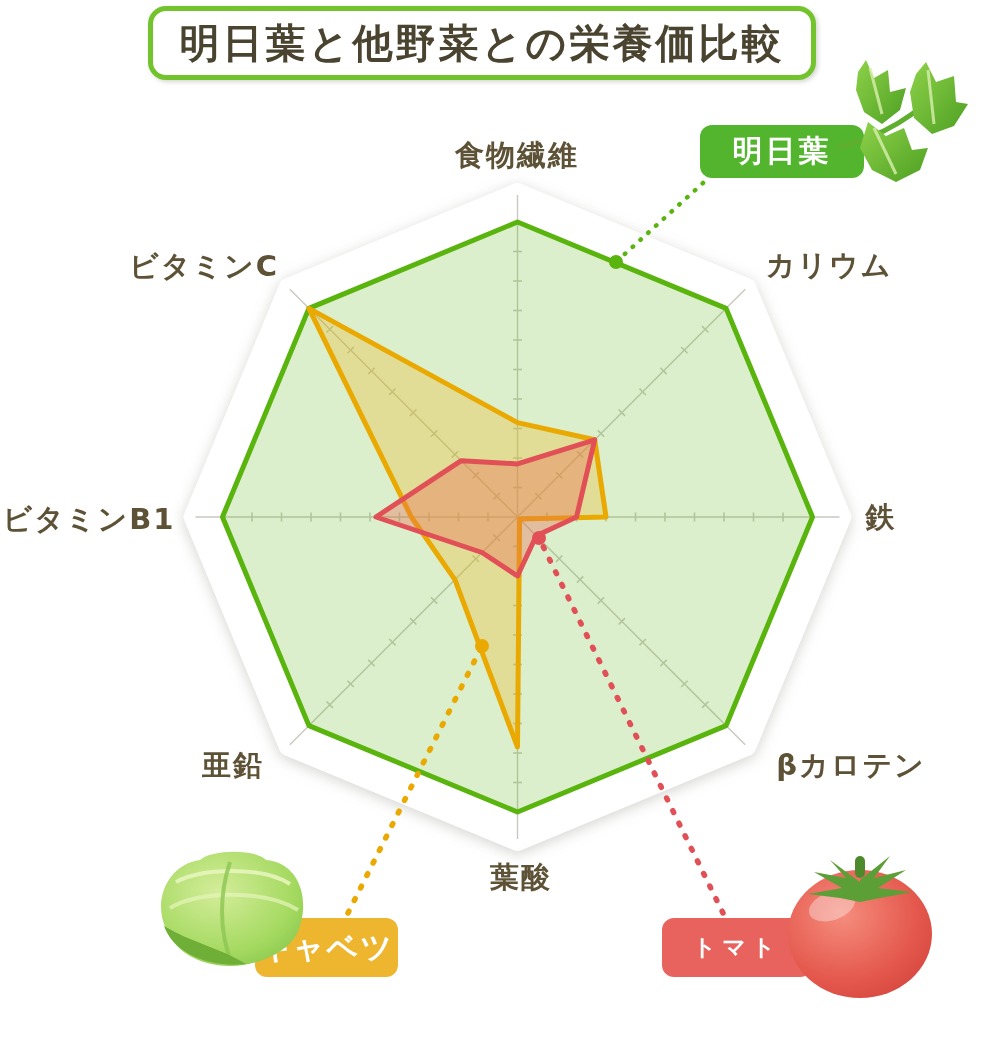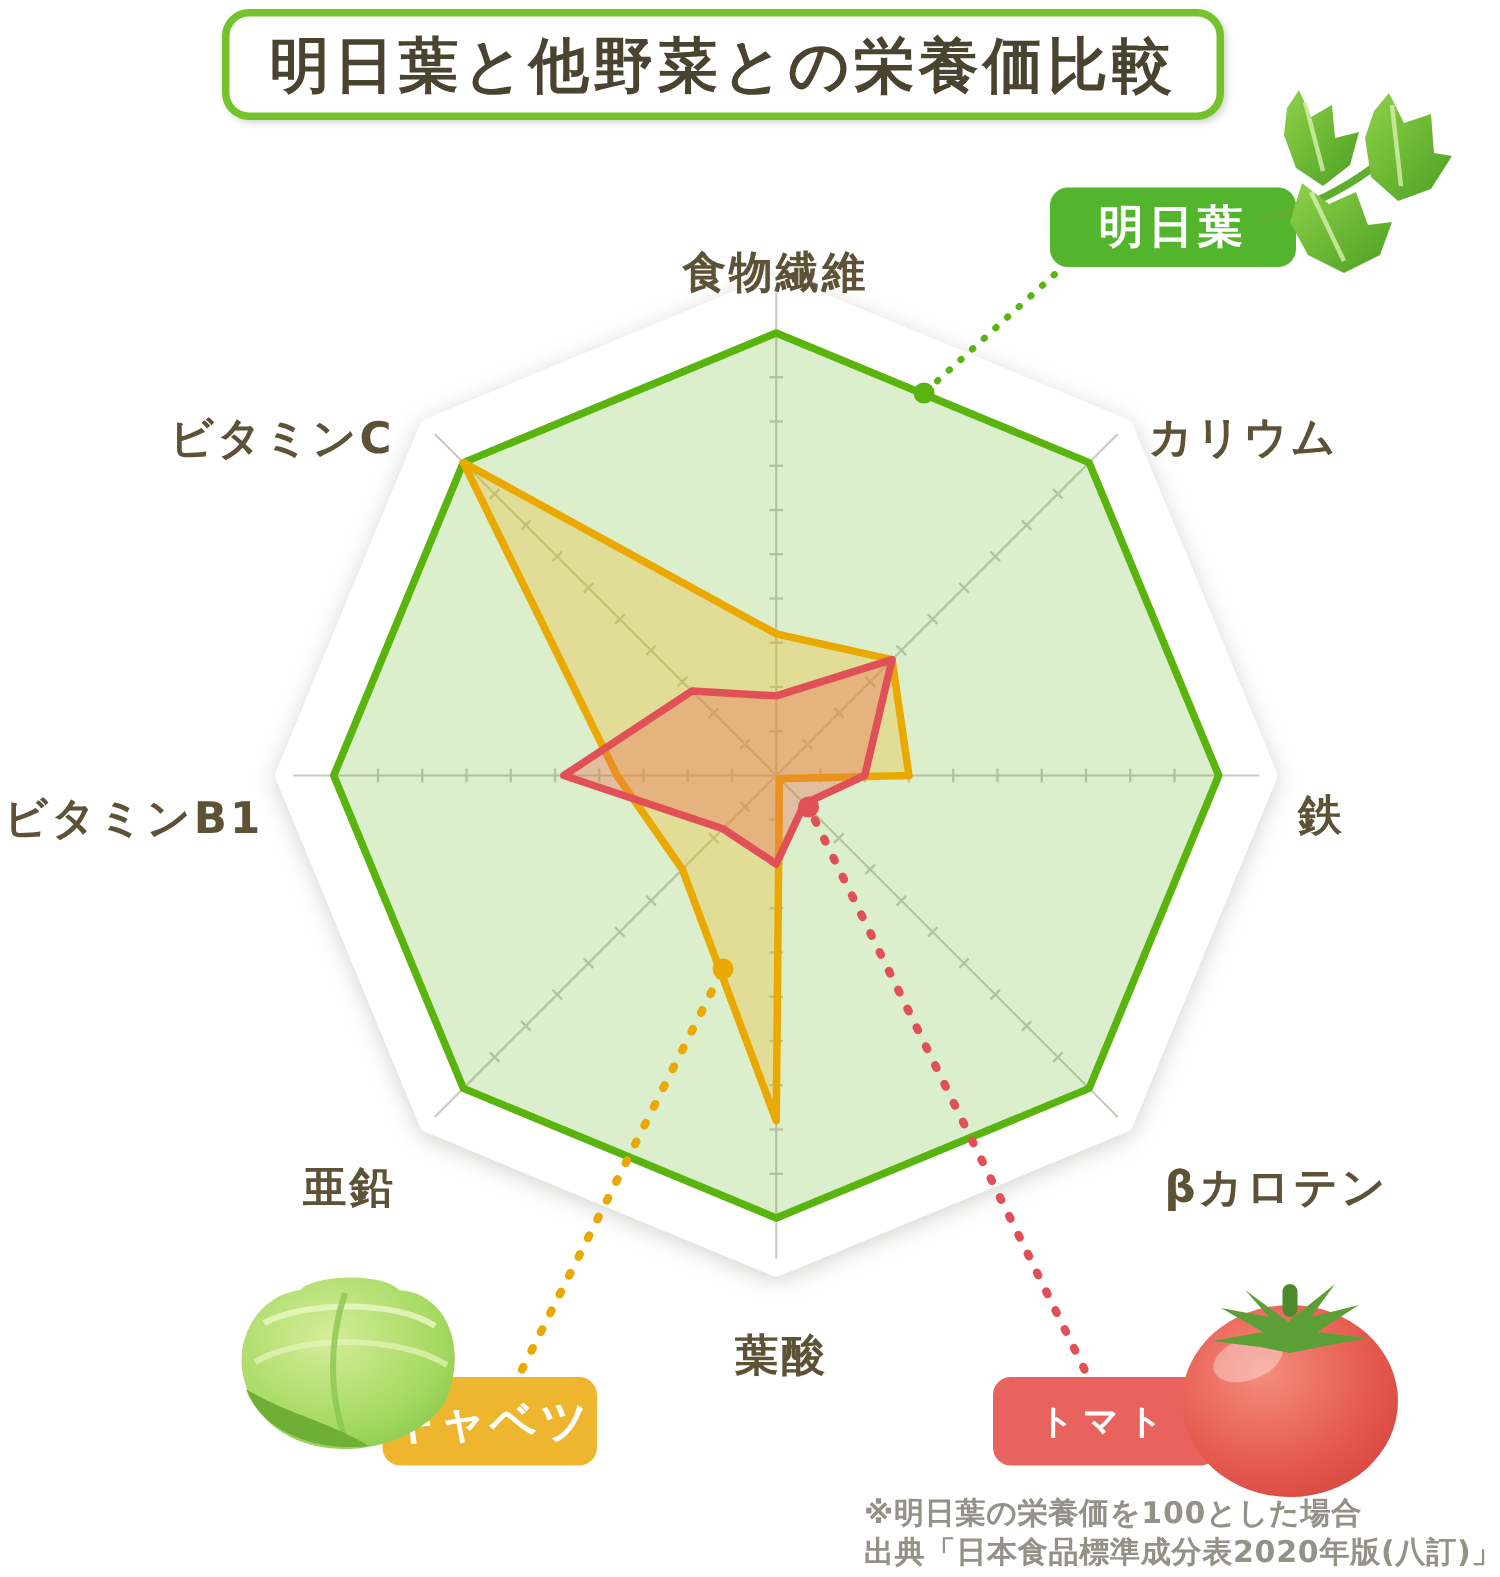"食物繊維" .axis-label { margin-top: 26px -> none }
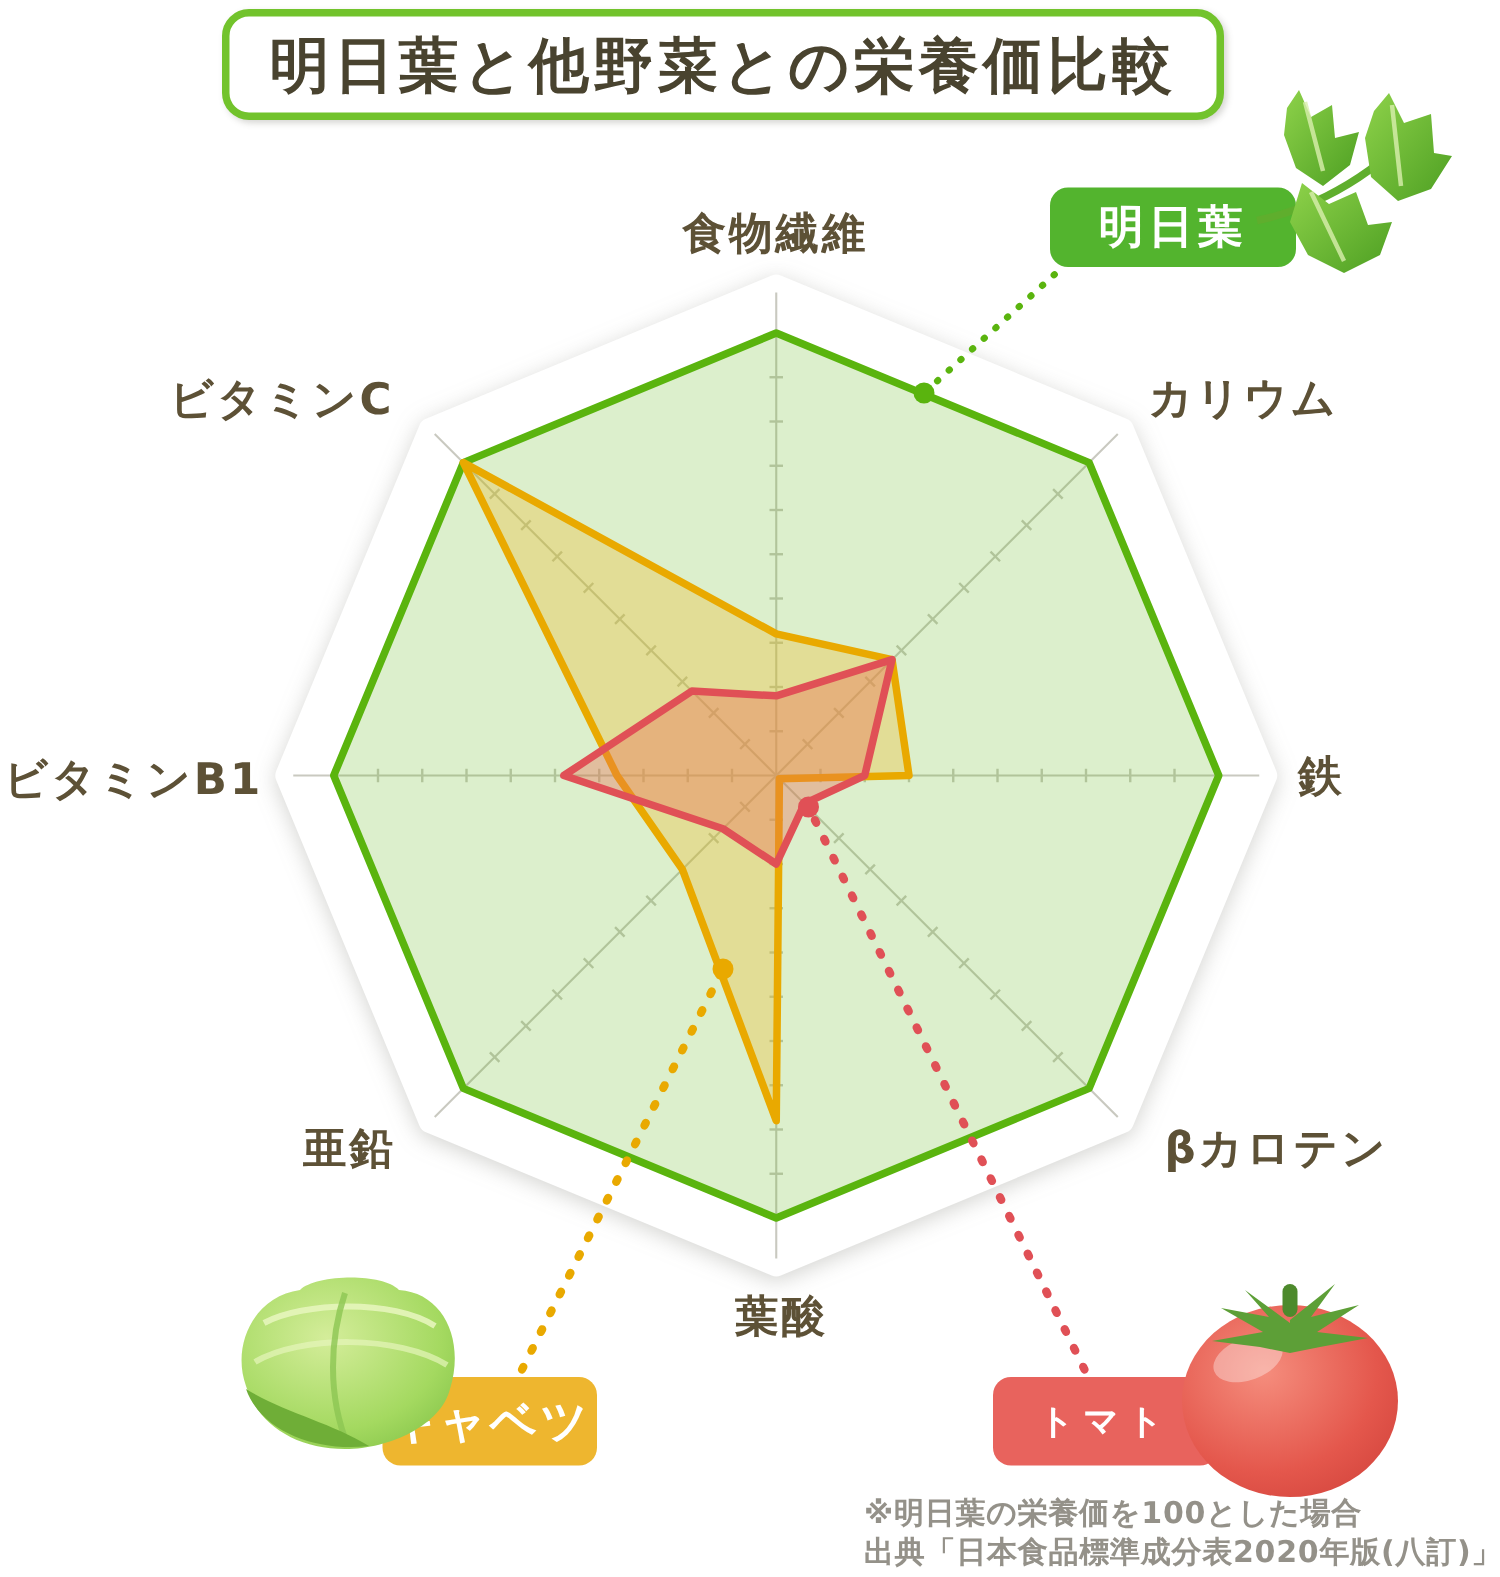"ビタミンC" div.axis-label { left: 188px -> 204px }
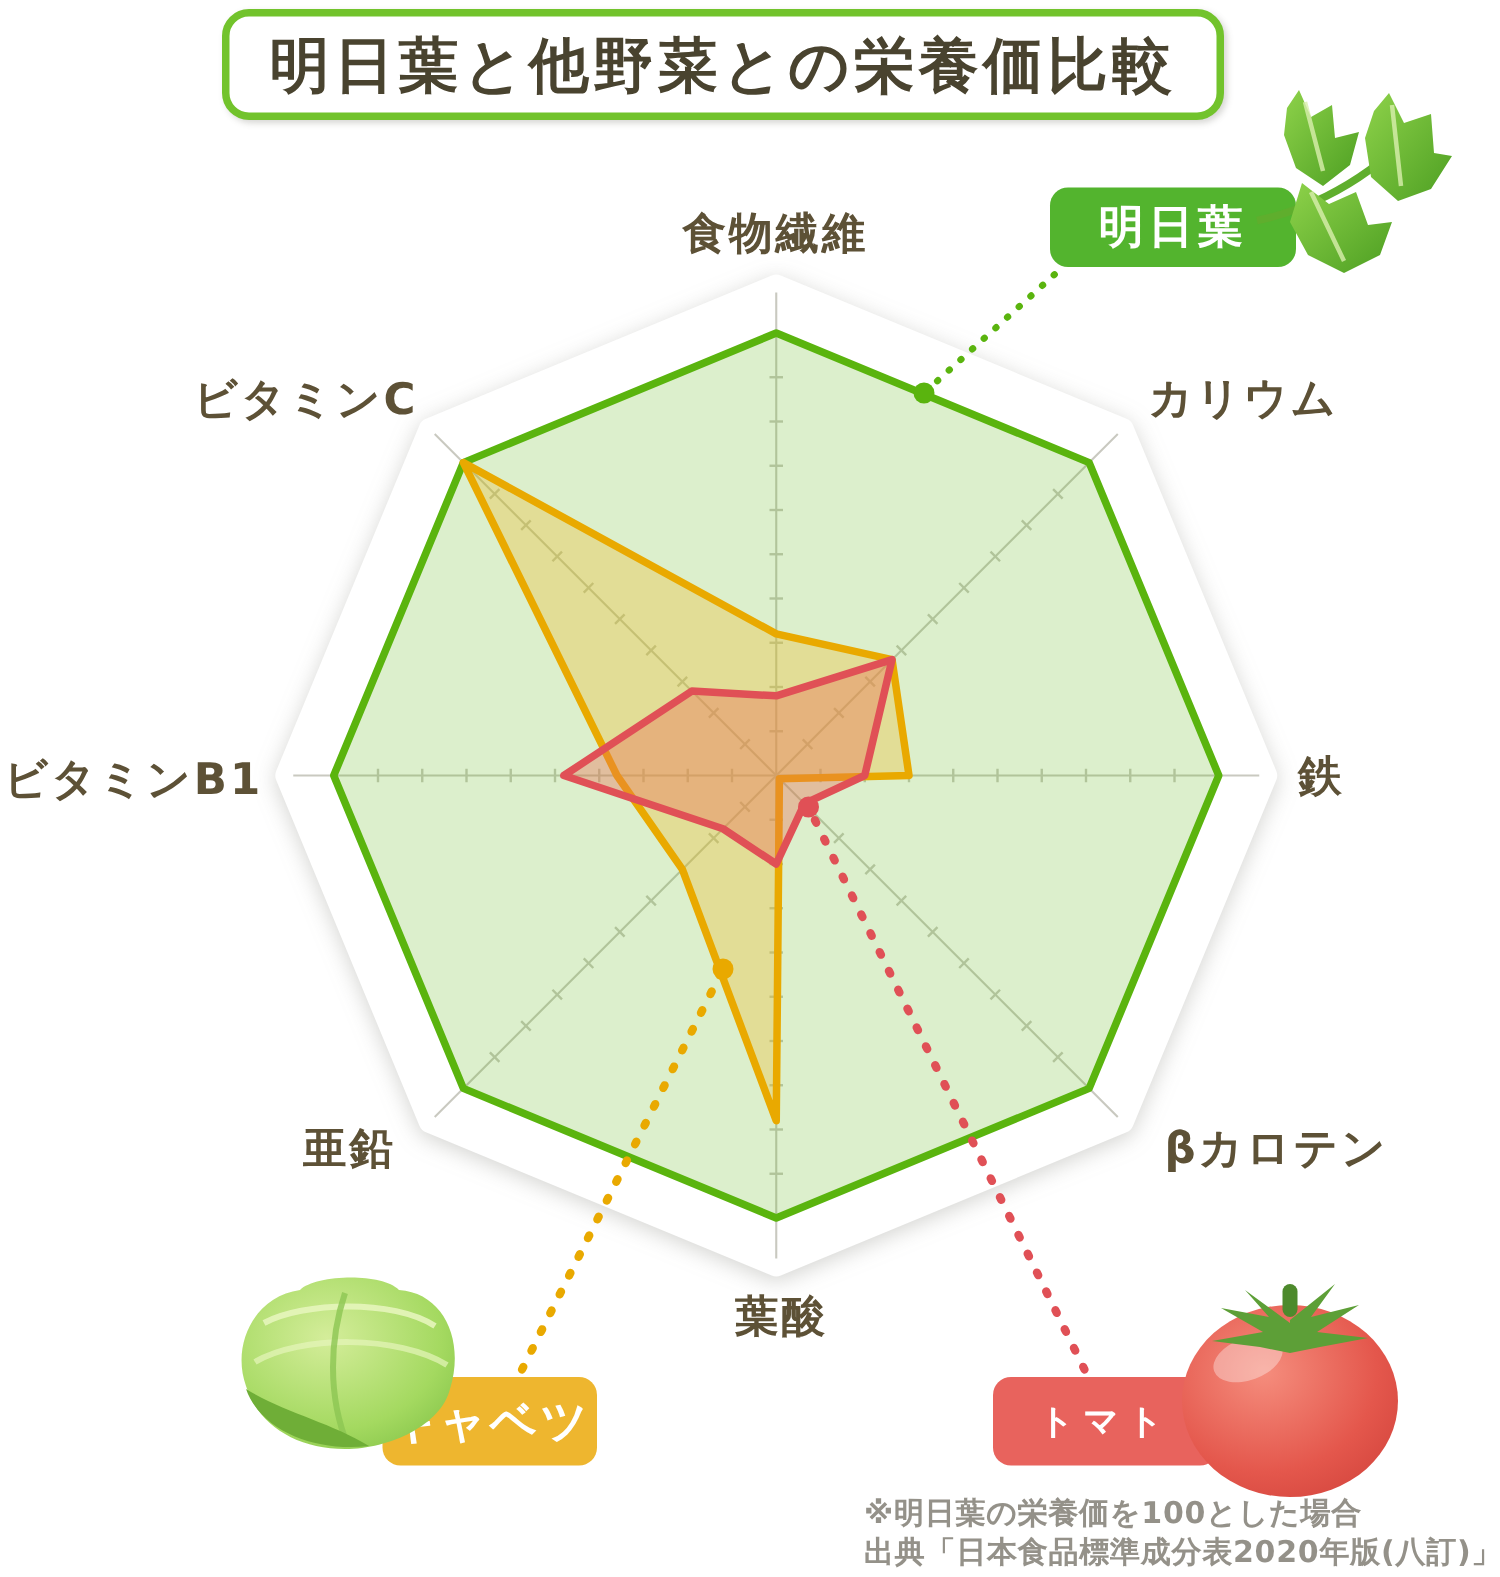"※明日葉の栄養価を100とした場合" div.footnote { html: <div> <div>※明日葉の栄養価を100とした場合</div> <div>出典「日本食品標準成分表2020年版(八訂)」</div> </div> -> none }
